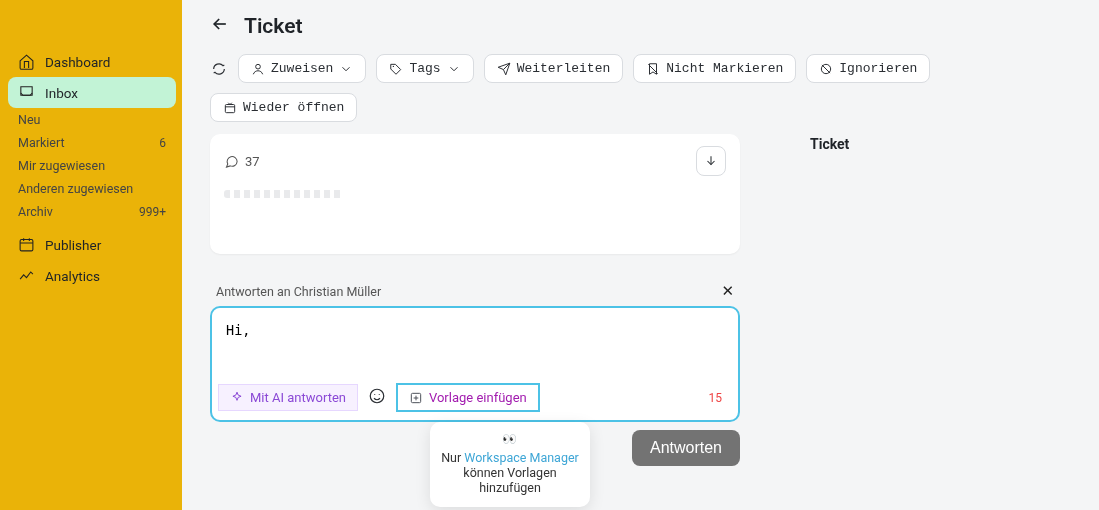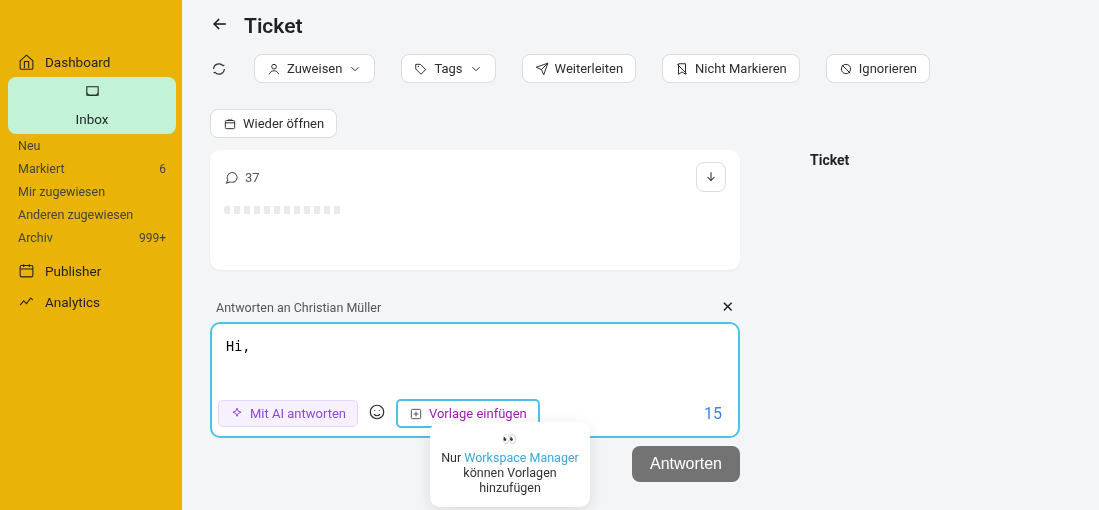"Zuweisen" .toolbar { font-family: none -> Liberation Mono, monospace; gap: 26px -> 10px }
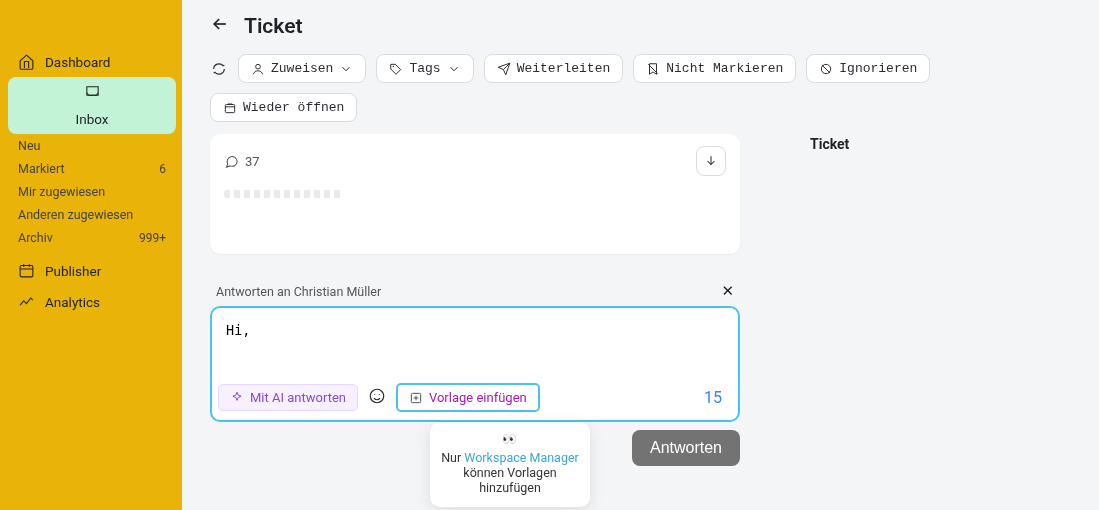"Inbox" .side-item.active { flex-direction: column -> none }
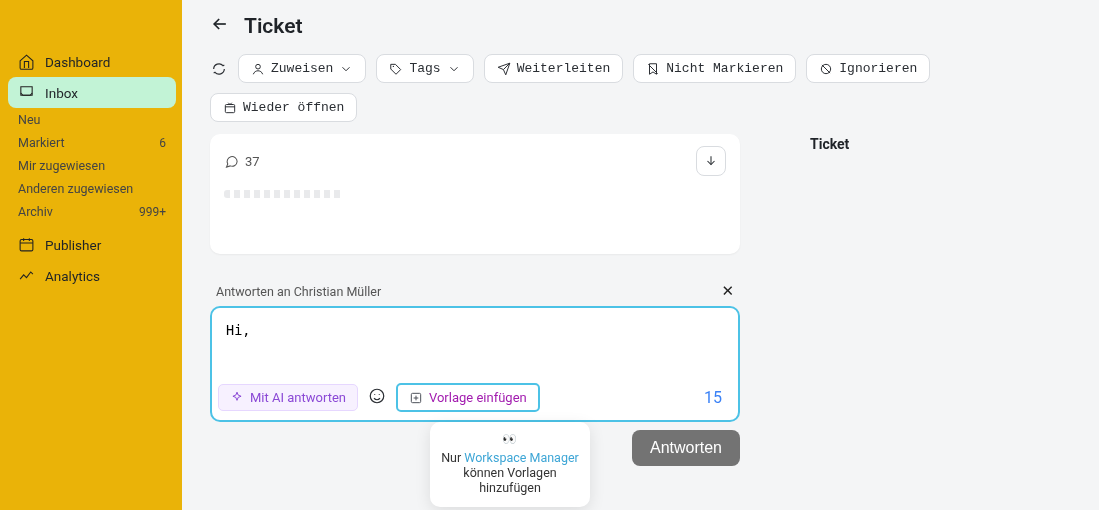"Mit AI antworten" .pill { border-radius: 5px -> 0 }
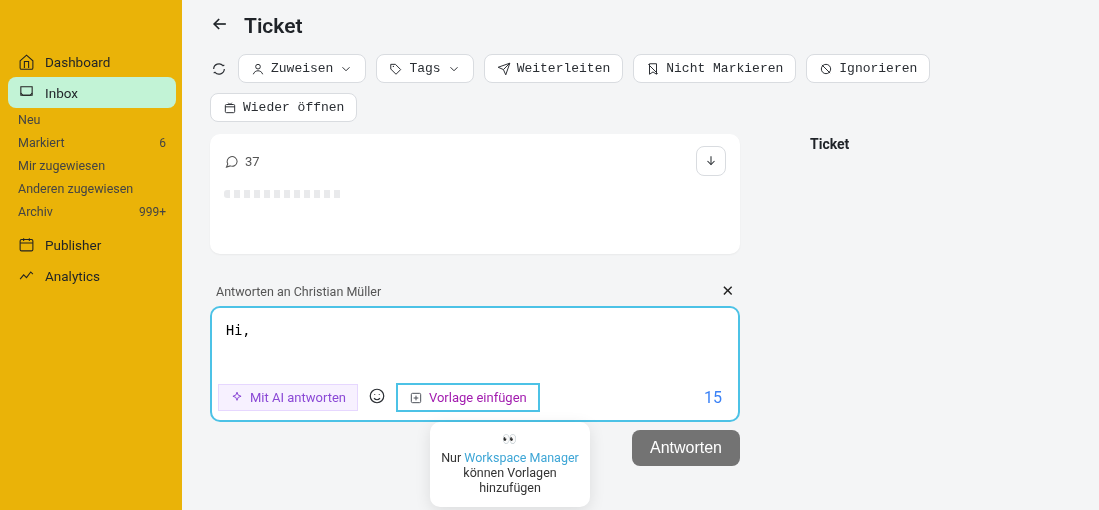"15" .remain { color: #3b82f6 -> #ef4444; font-size: 16px -> 12px }
